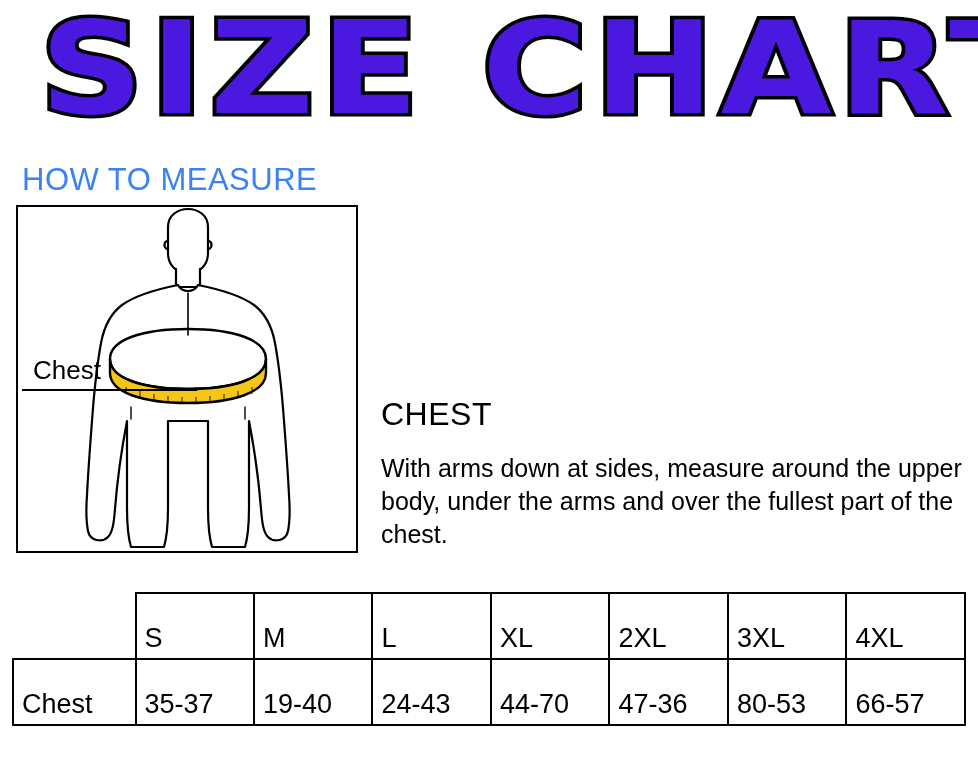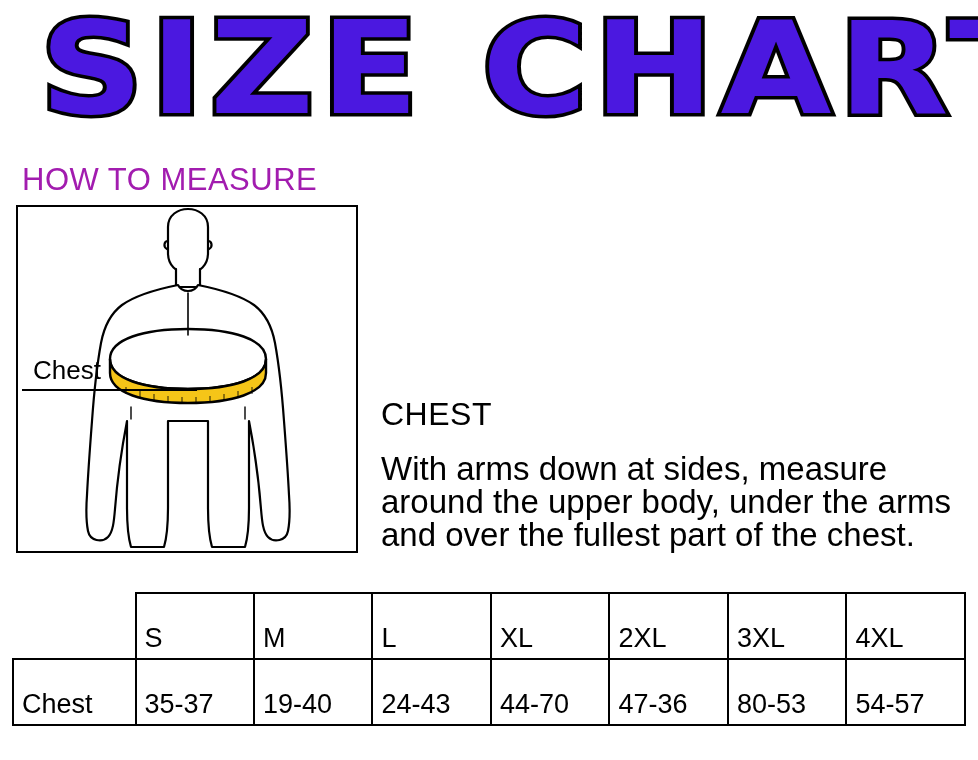"HOW TO MEASURE" #howto-heading { color: #a21caf -> #3b82f6 }
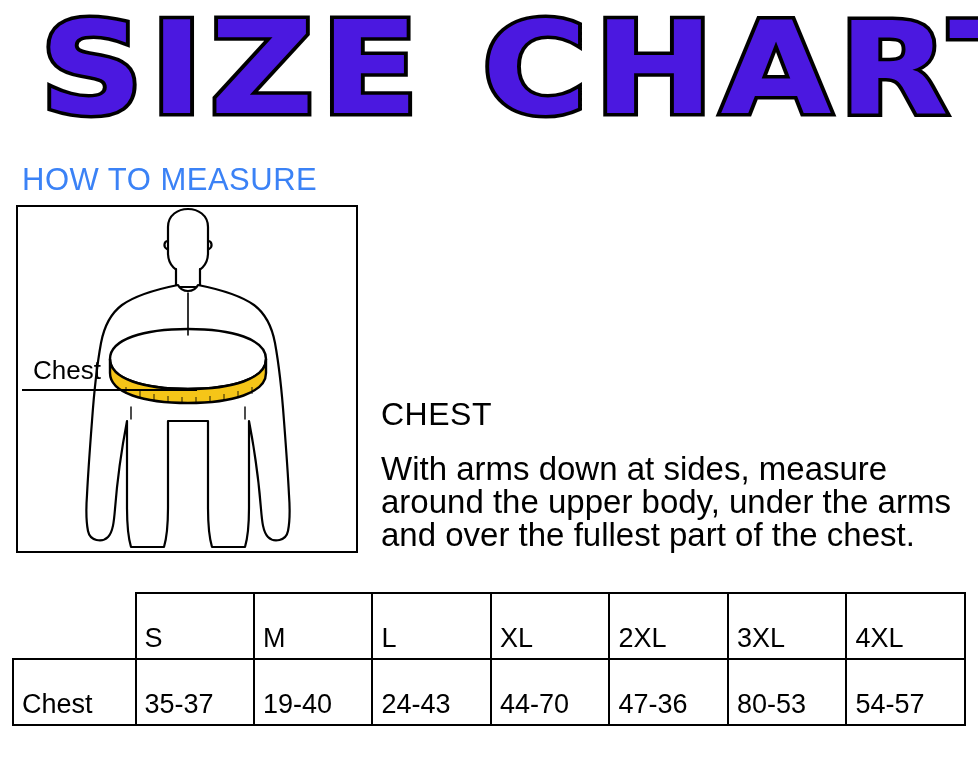"With arms down at sides," #desc-body { font-size: 33px -> 25px }
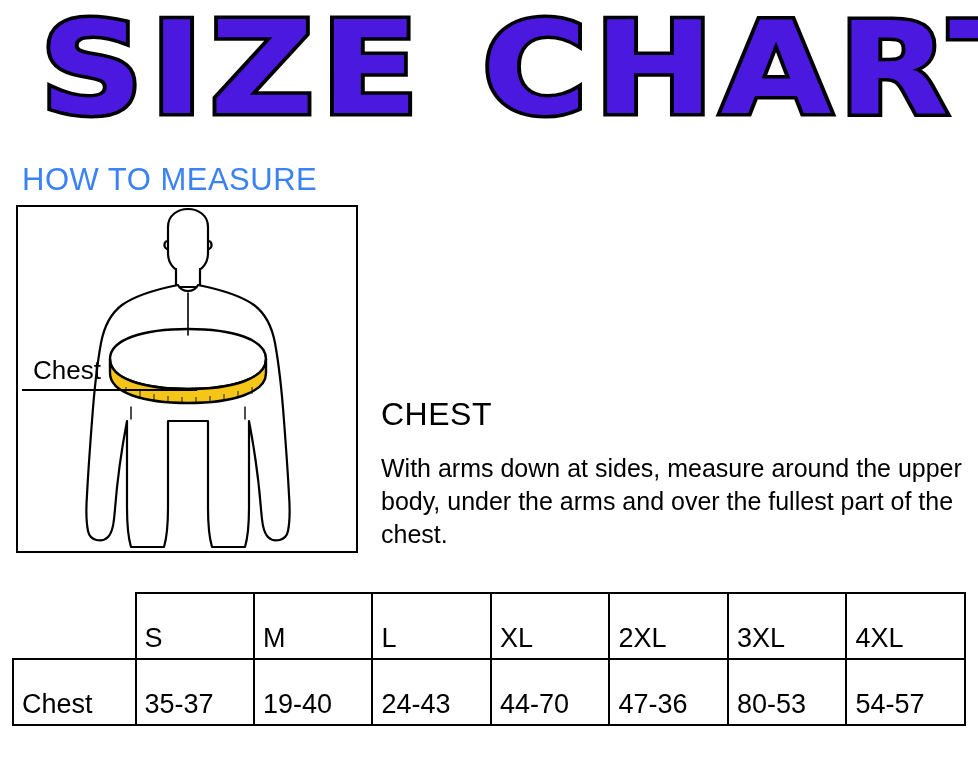"54-57" td { text: 54-57 -> 66-57 }
